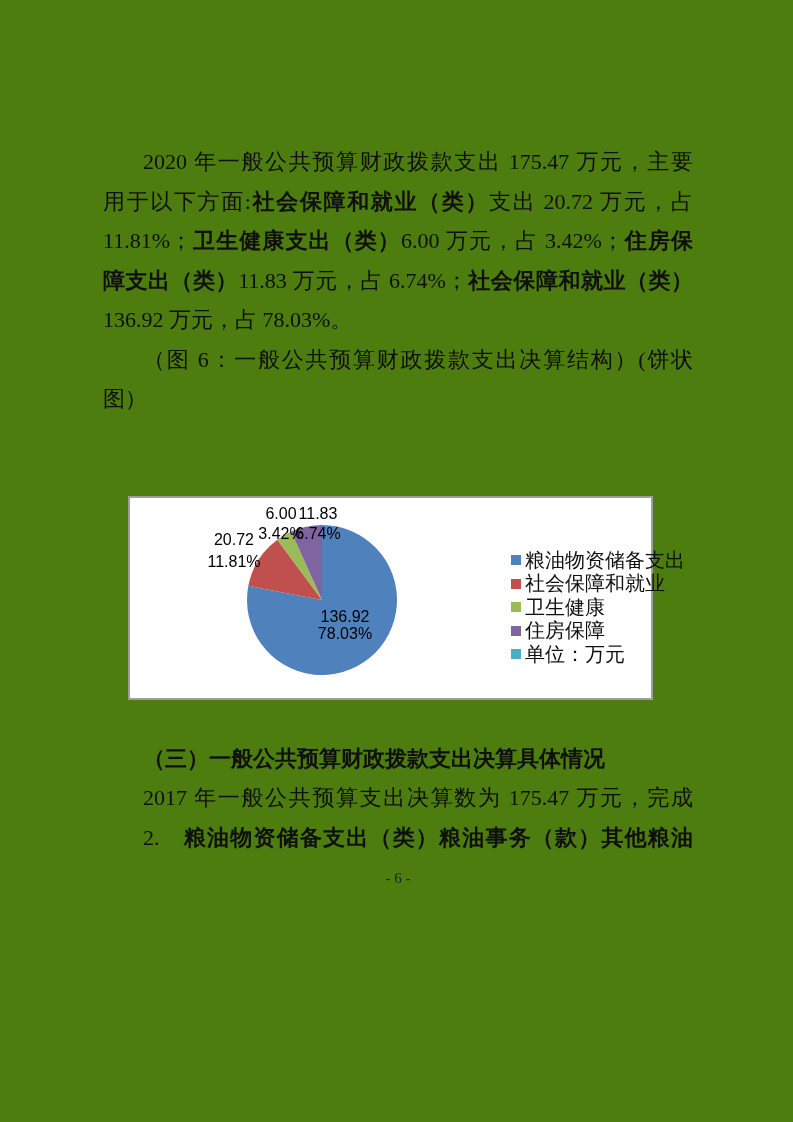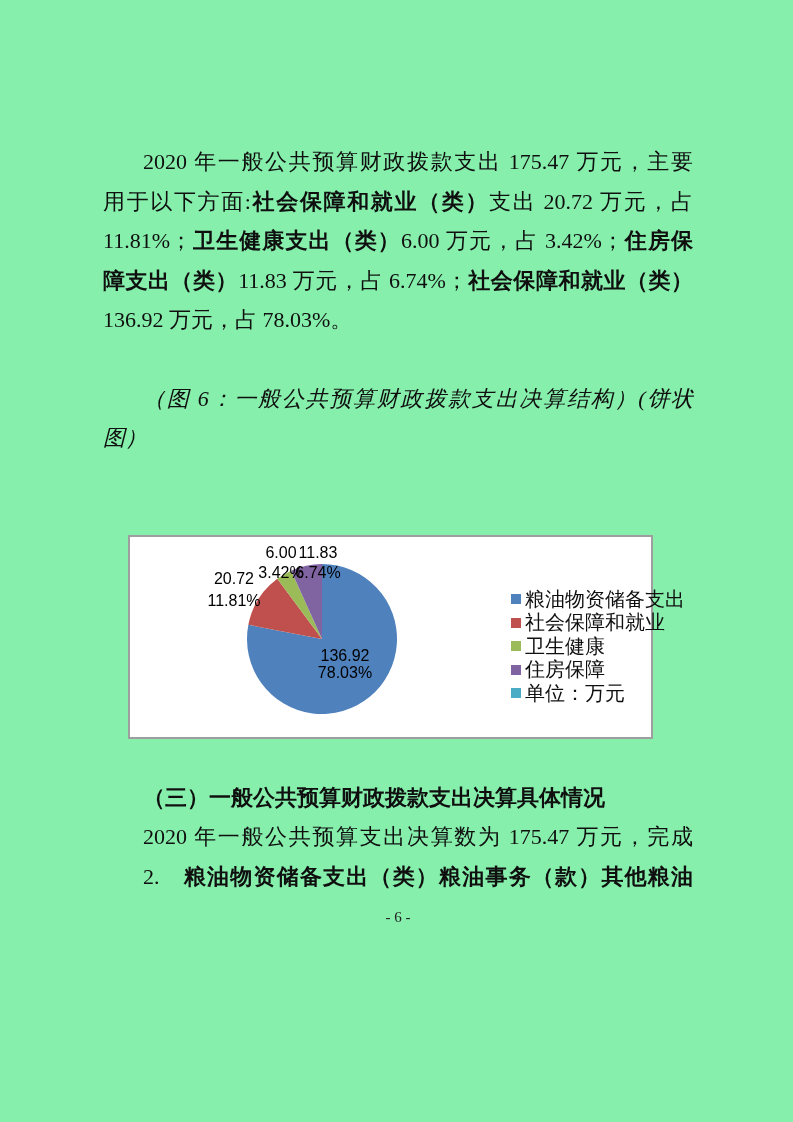"2020 年一般公共预算财政拨款支出 175.47 万元，主要" .page { background: #86efac -> #4d7c0f }
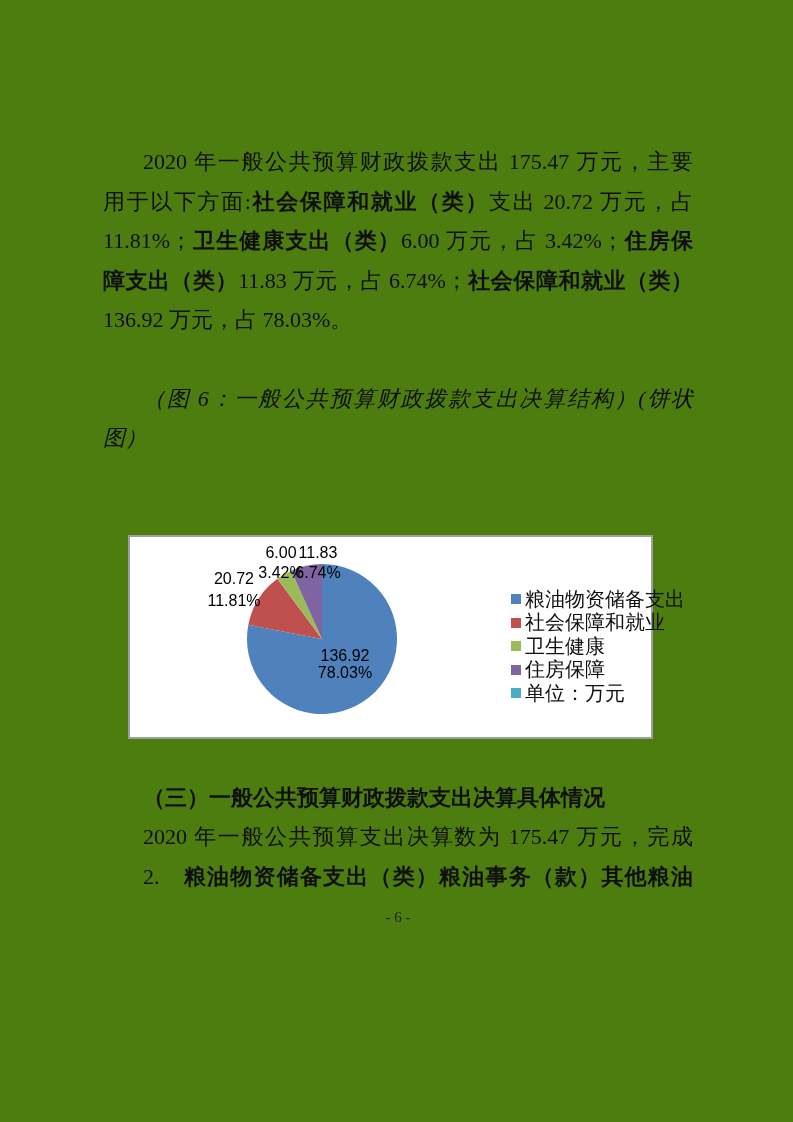"（图 6：一般公共预算财政拨款支出决算结构）(饼状图）" .caption { font-style: italic -> none; margin-top: 39px -> none }
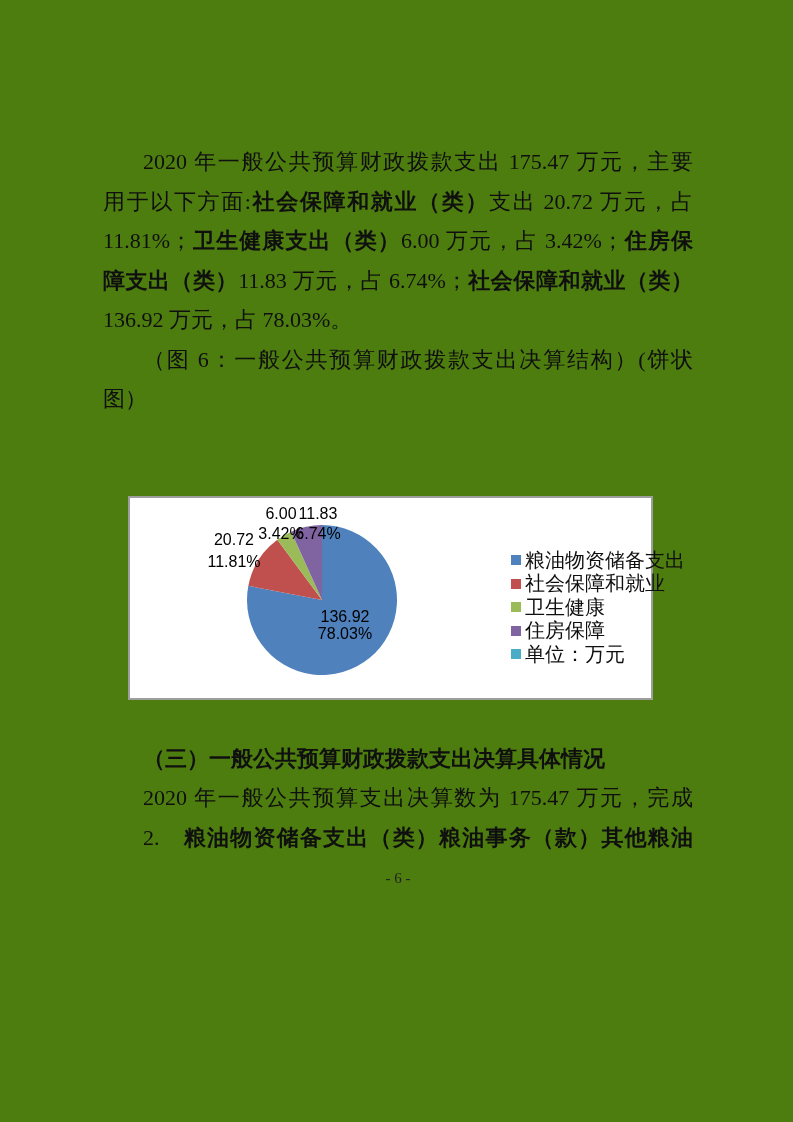"2020 年一般公共预算支出决算数为 175.47 万元，完成" span.r { text: 2020 -> 2017 }
